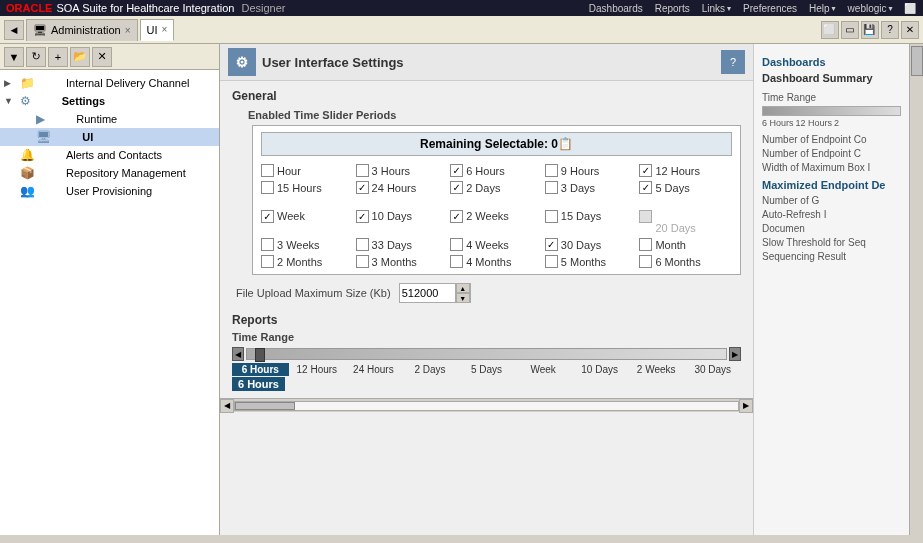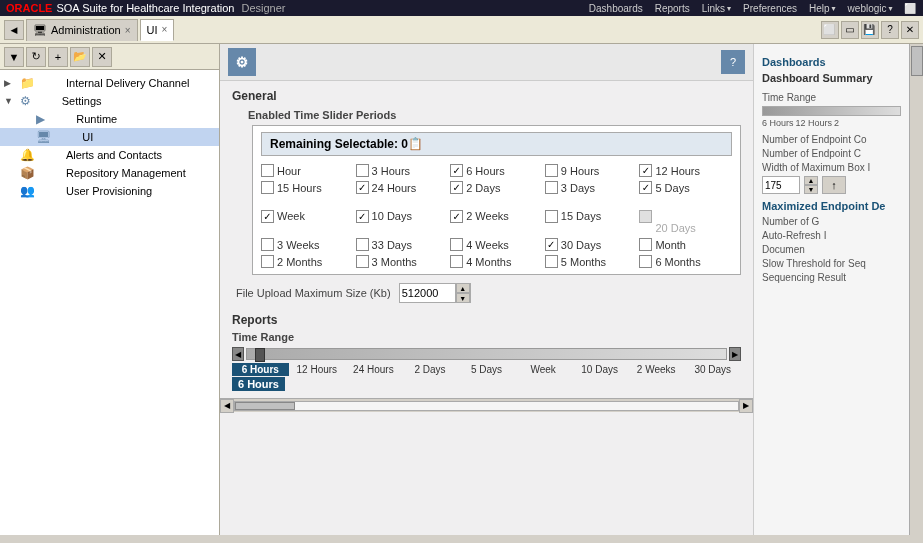"User Interface Settings" span { html: none -> <span>User Interface Settings</span> }
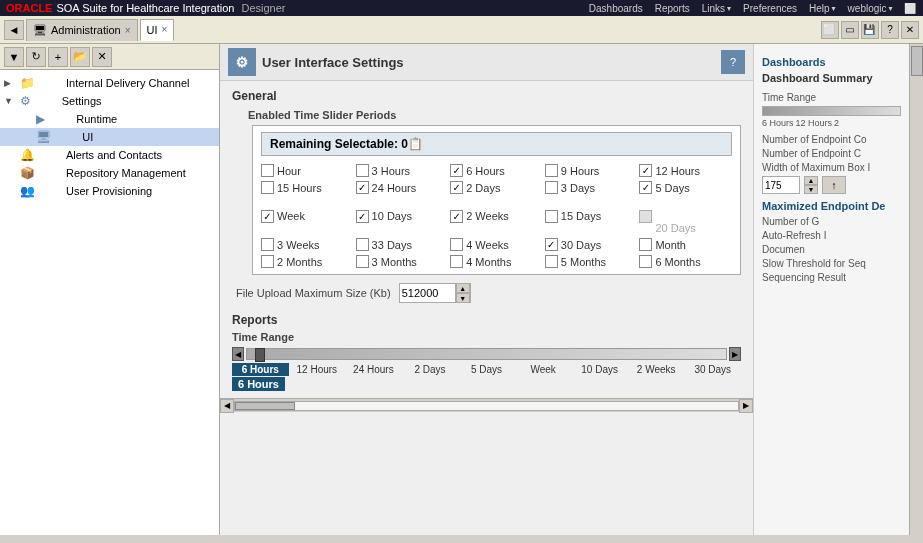"Settings" .tree-label.bold { font-weight: normal -> bold }
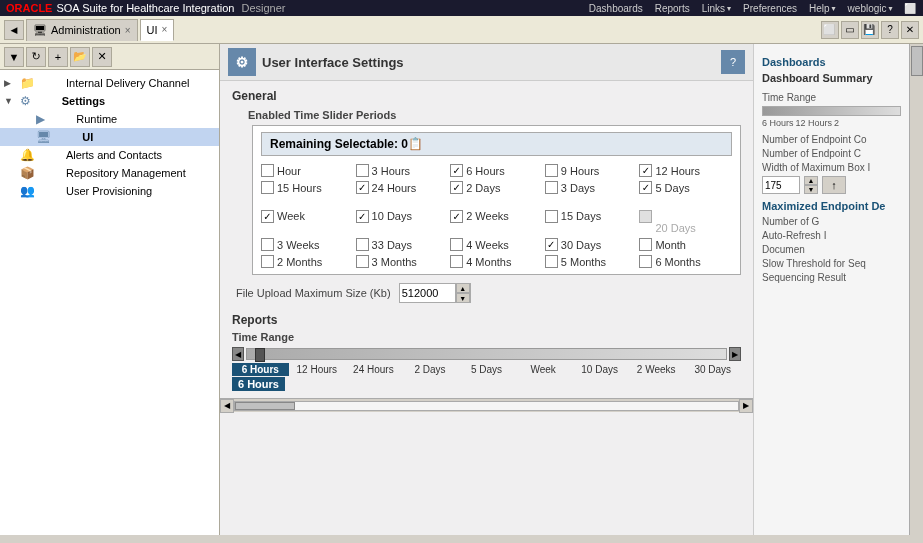"Remaining Selectable: 0" .panel-header { justify-content: flex-start -> center }
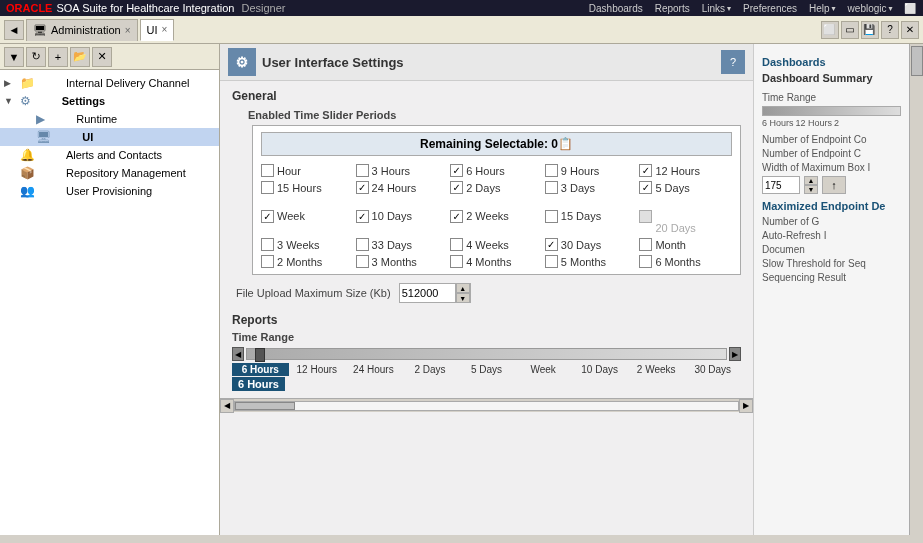"175" div.right-number-row { html: <div> <input> <div> <div>▲</div> <div>▼</div> </div> <div>↑</div> </div> -> none }
